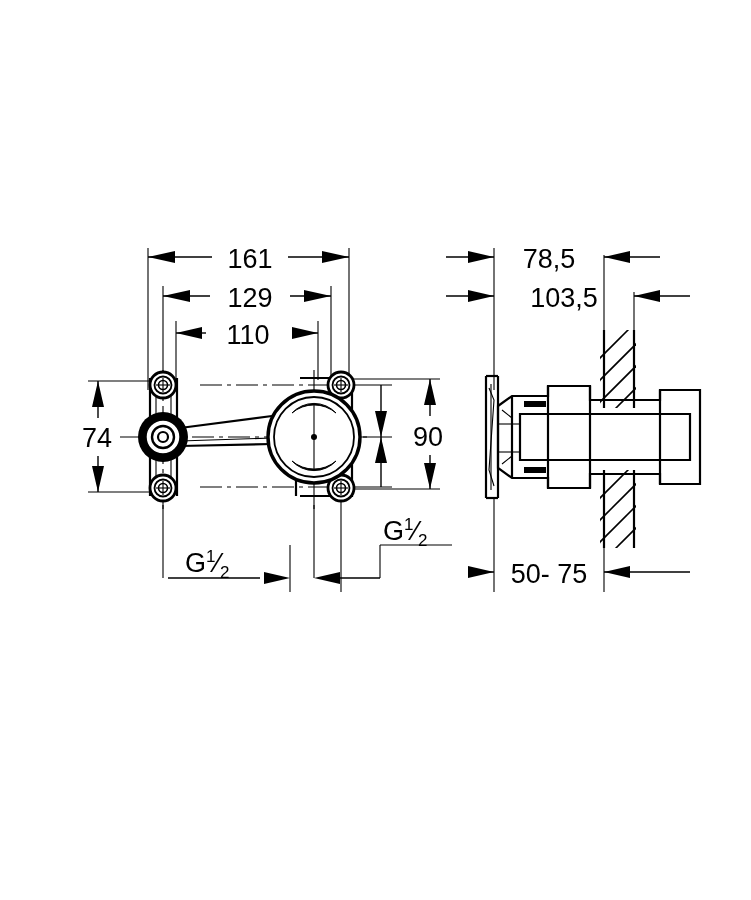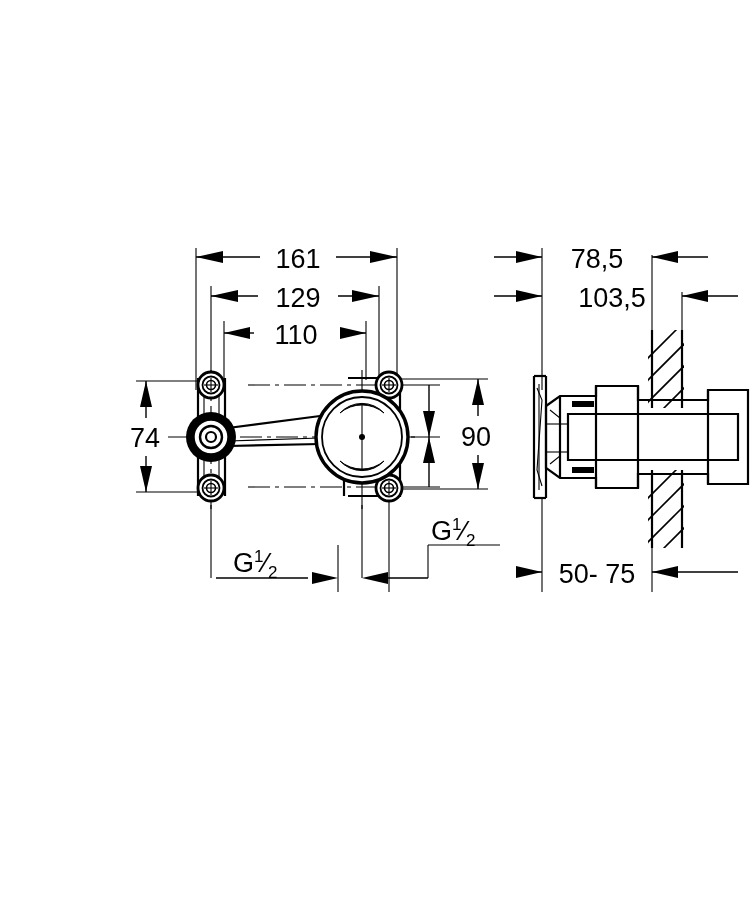"161" #drawing-root { margin-left: 48px -> none }
